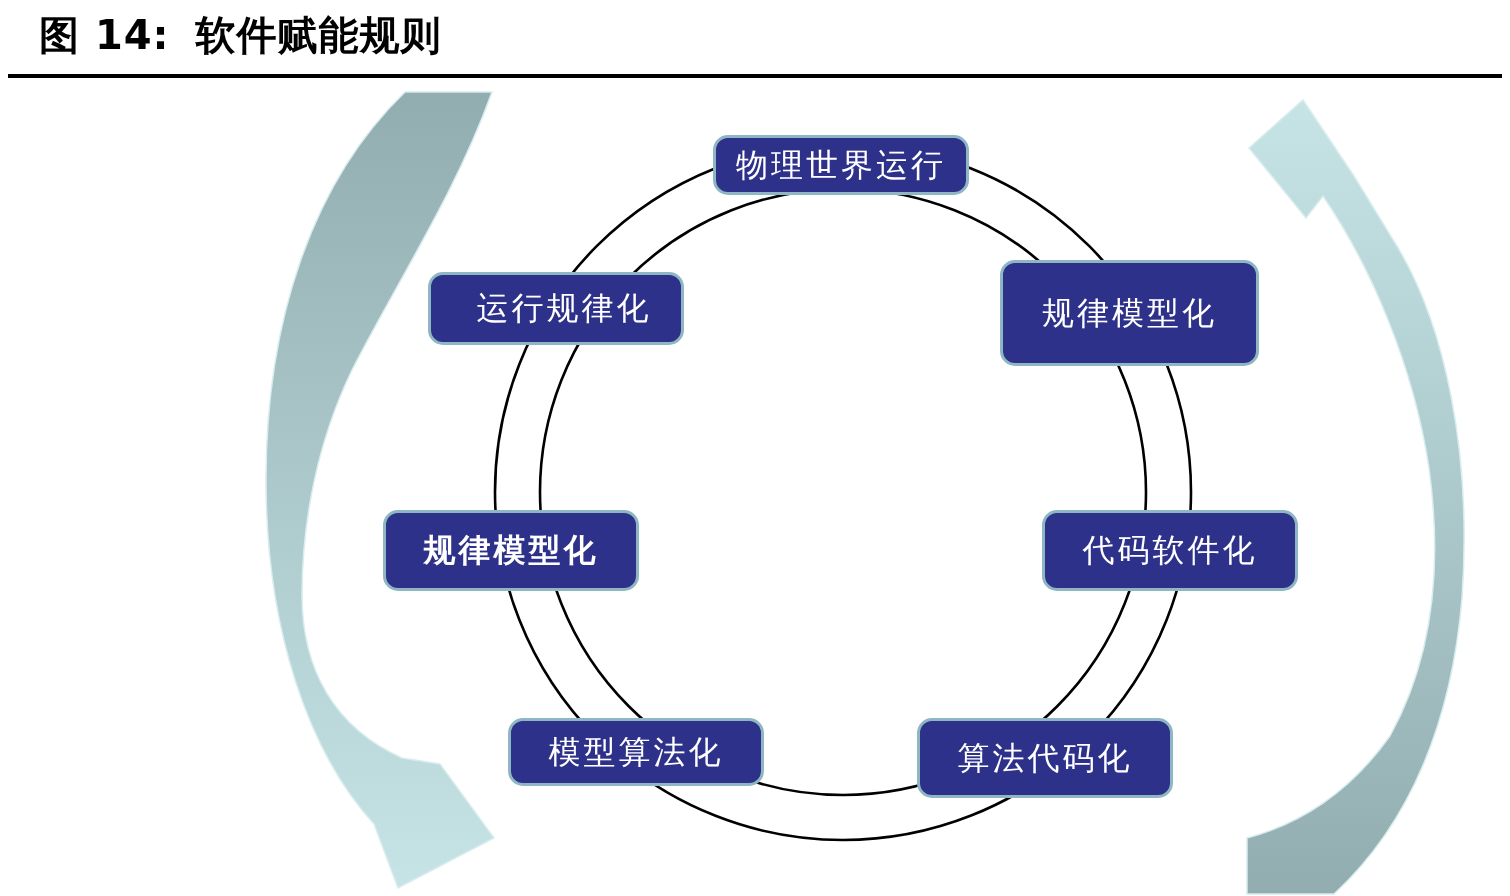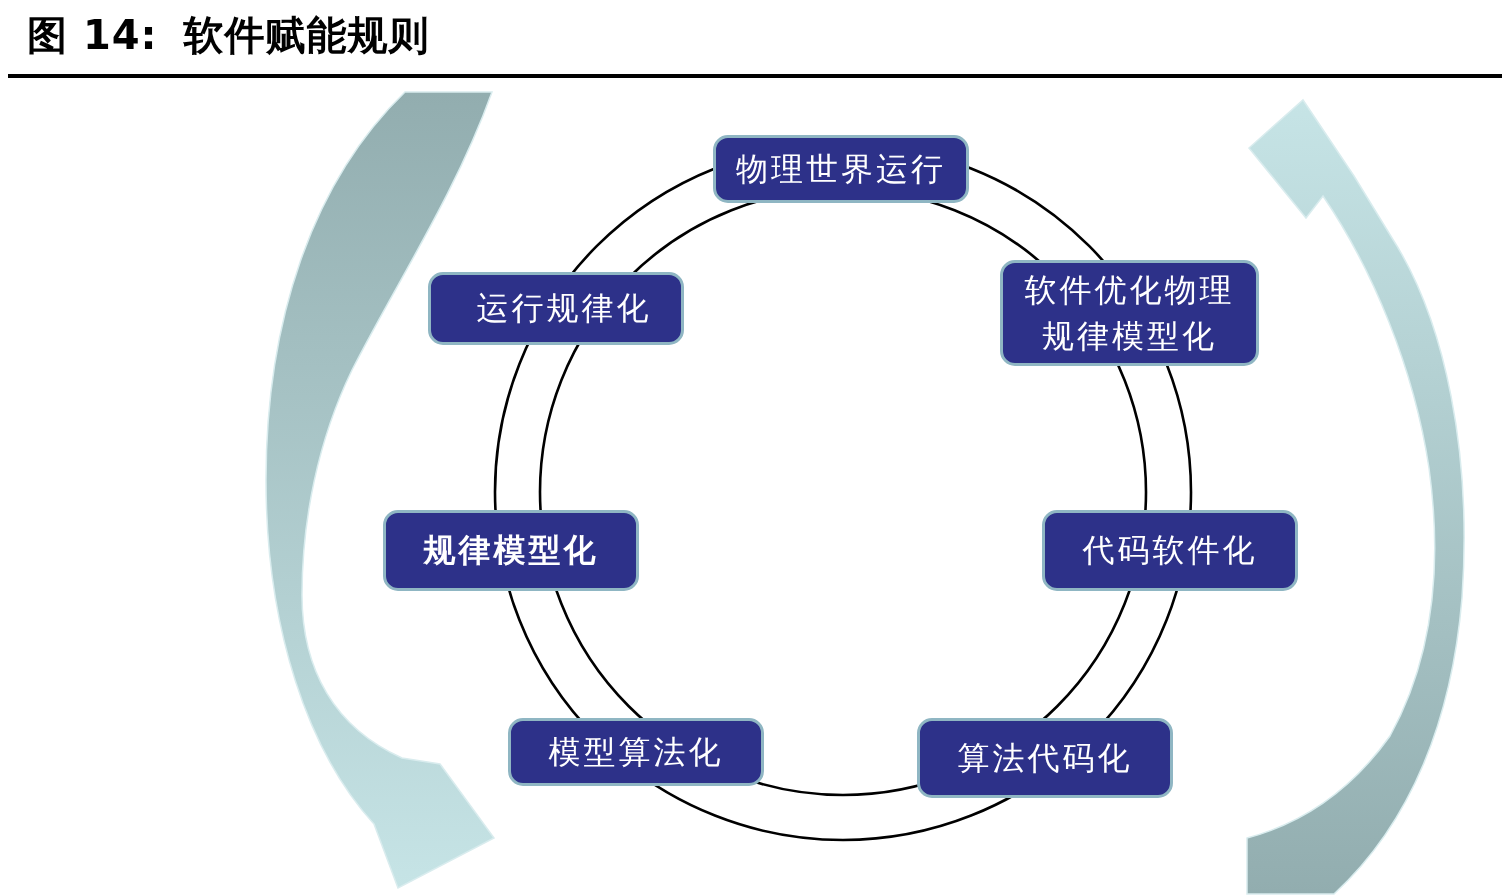"图 14:" .figure-title .num { margin-left: none -> 12px }
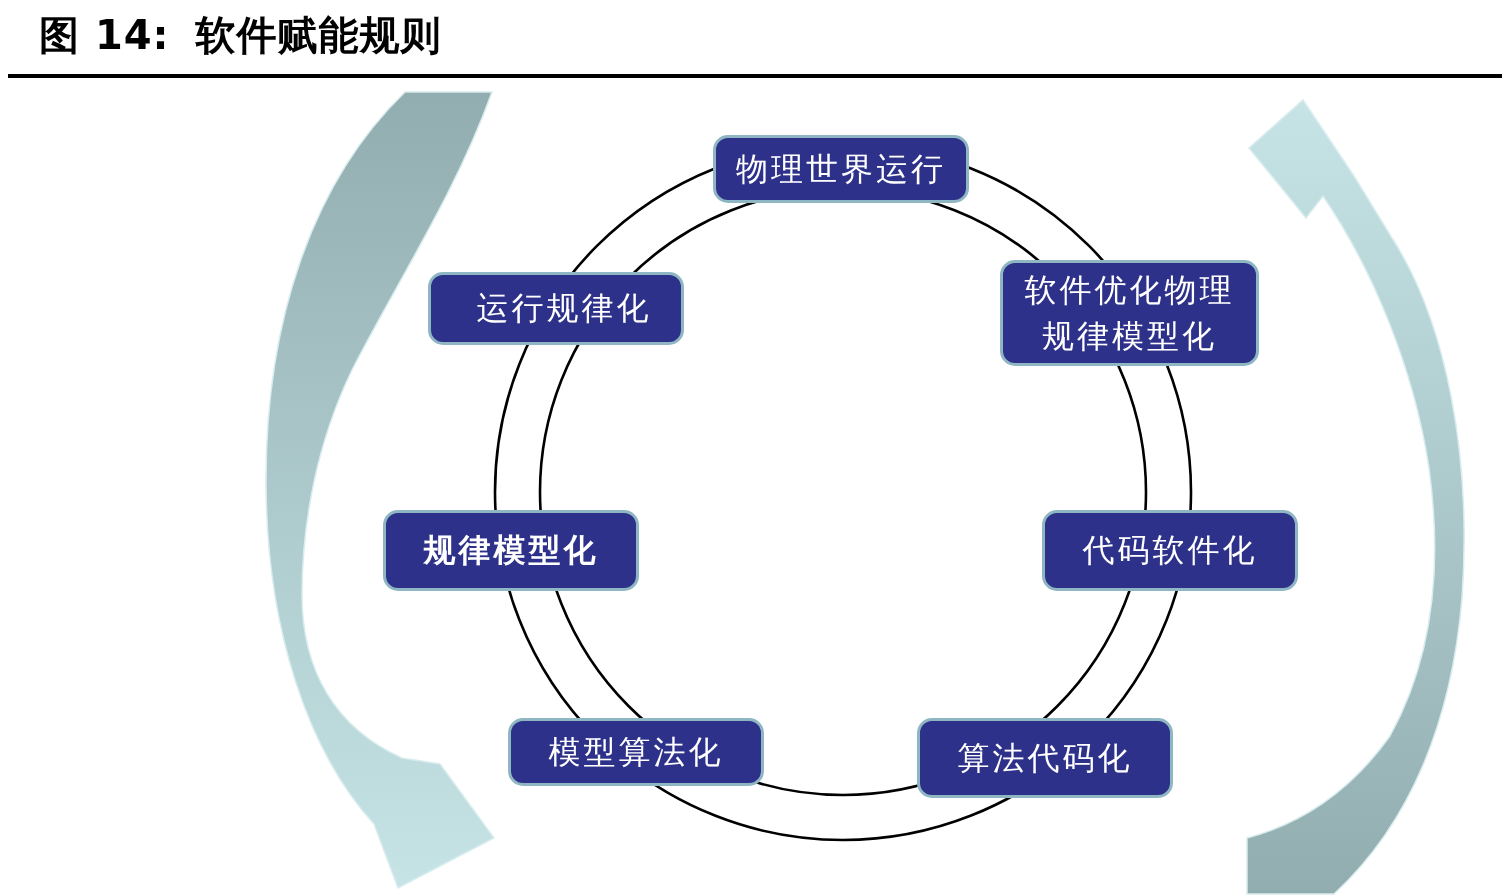"物理世界运行" div.node { height: 68px -> 60px }
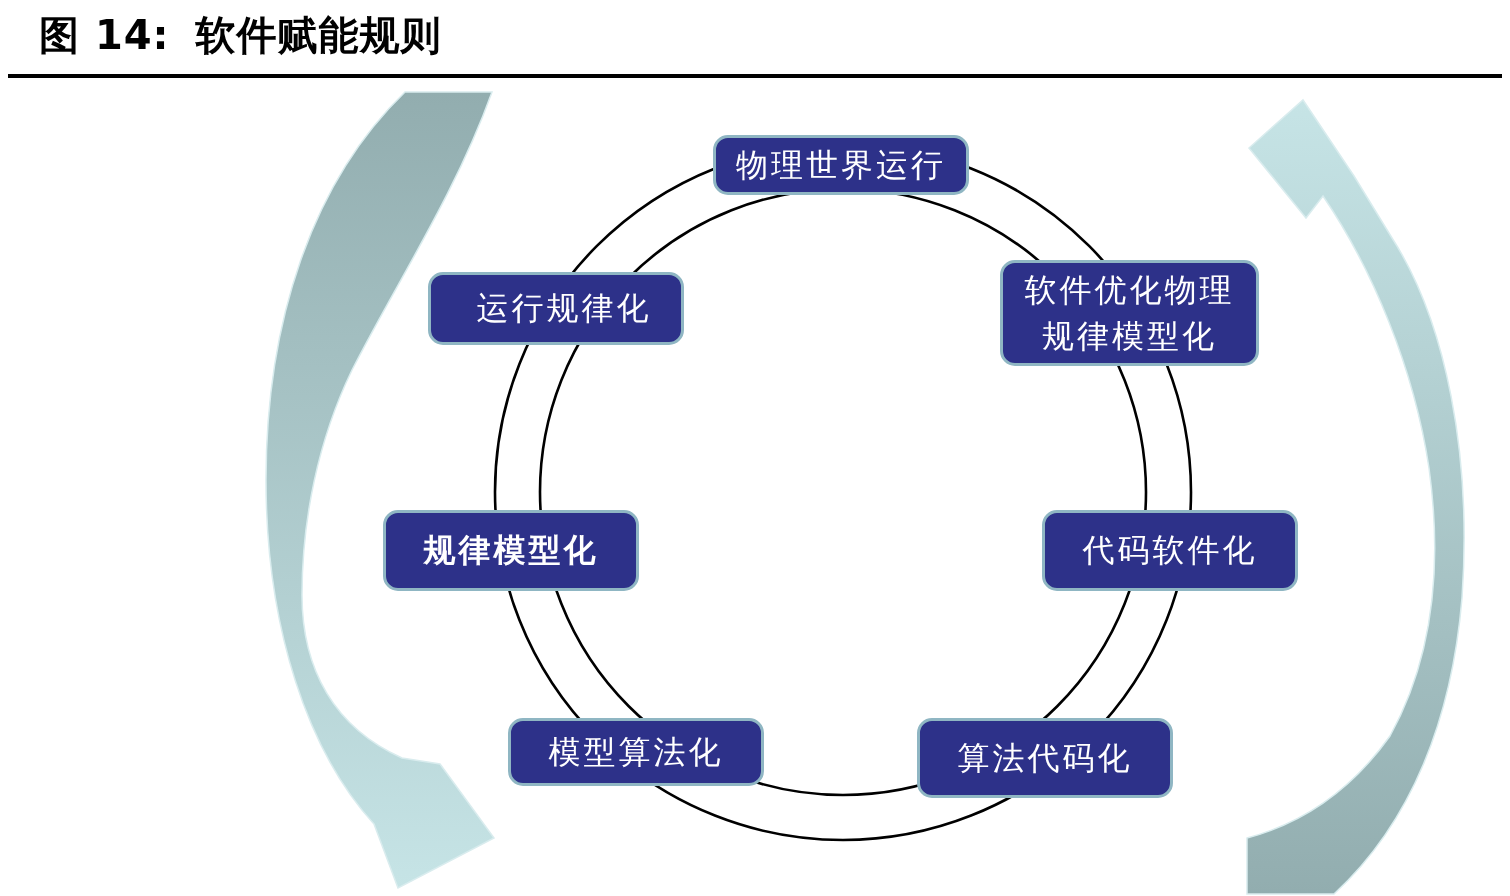"软件优化物理" span { html: <span>软件优化物理</span> -> none }
